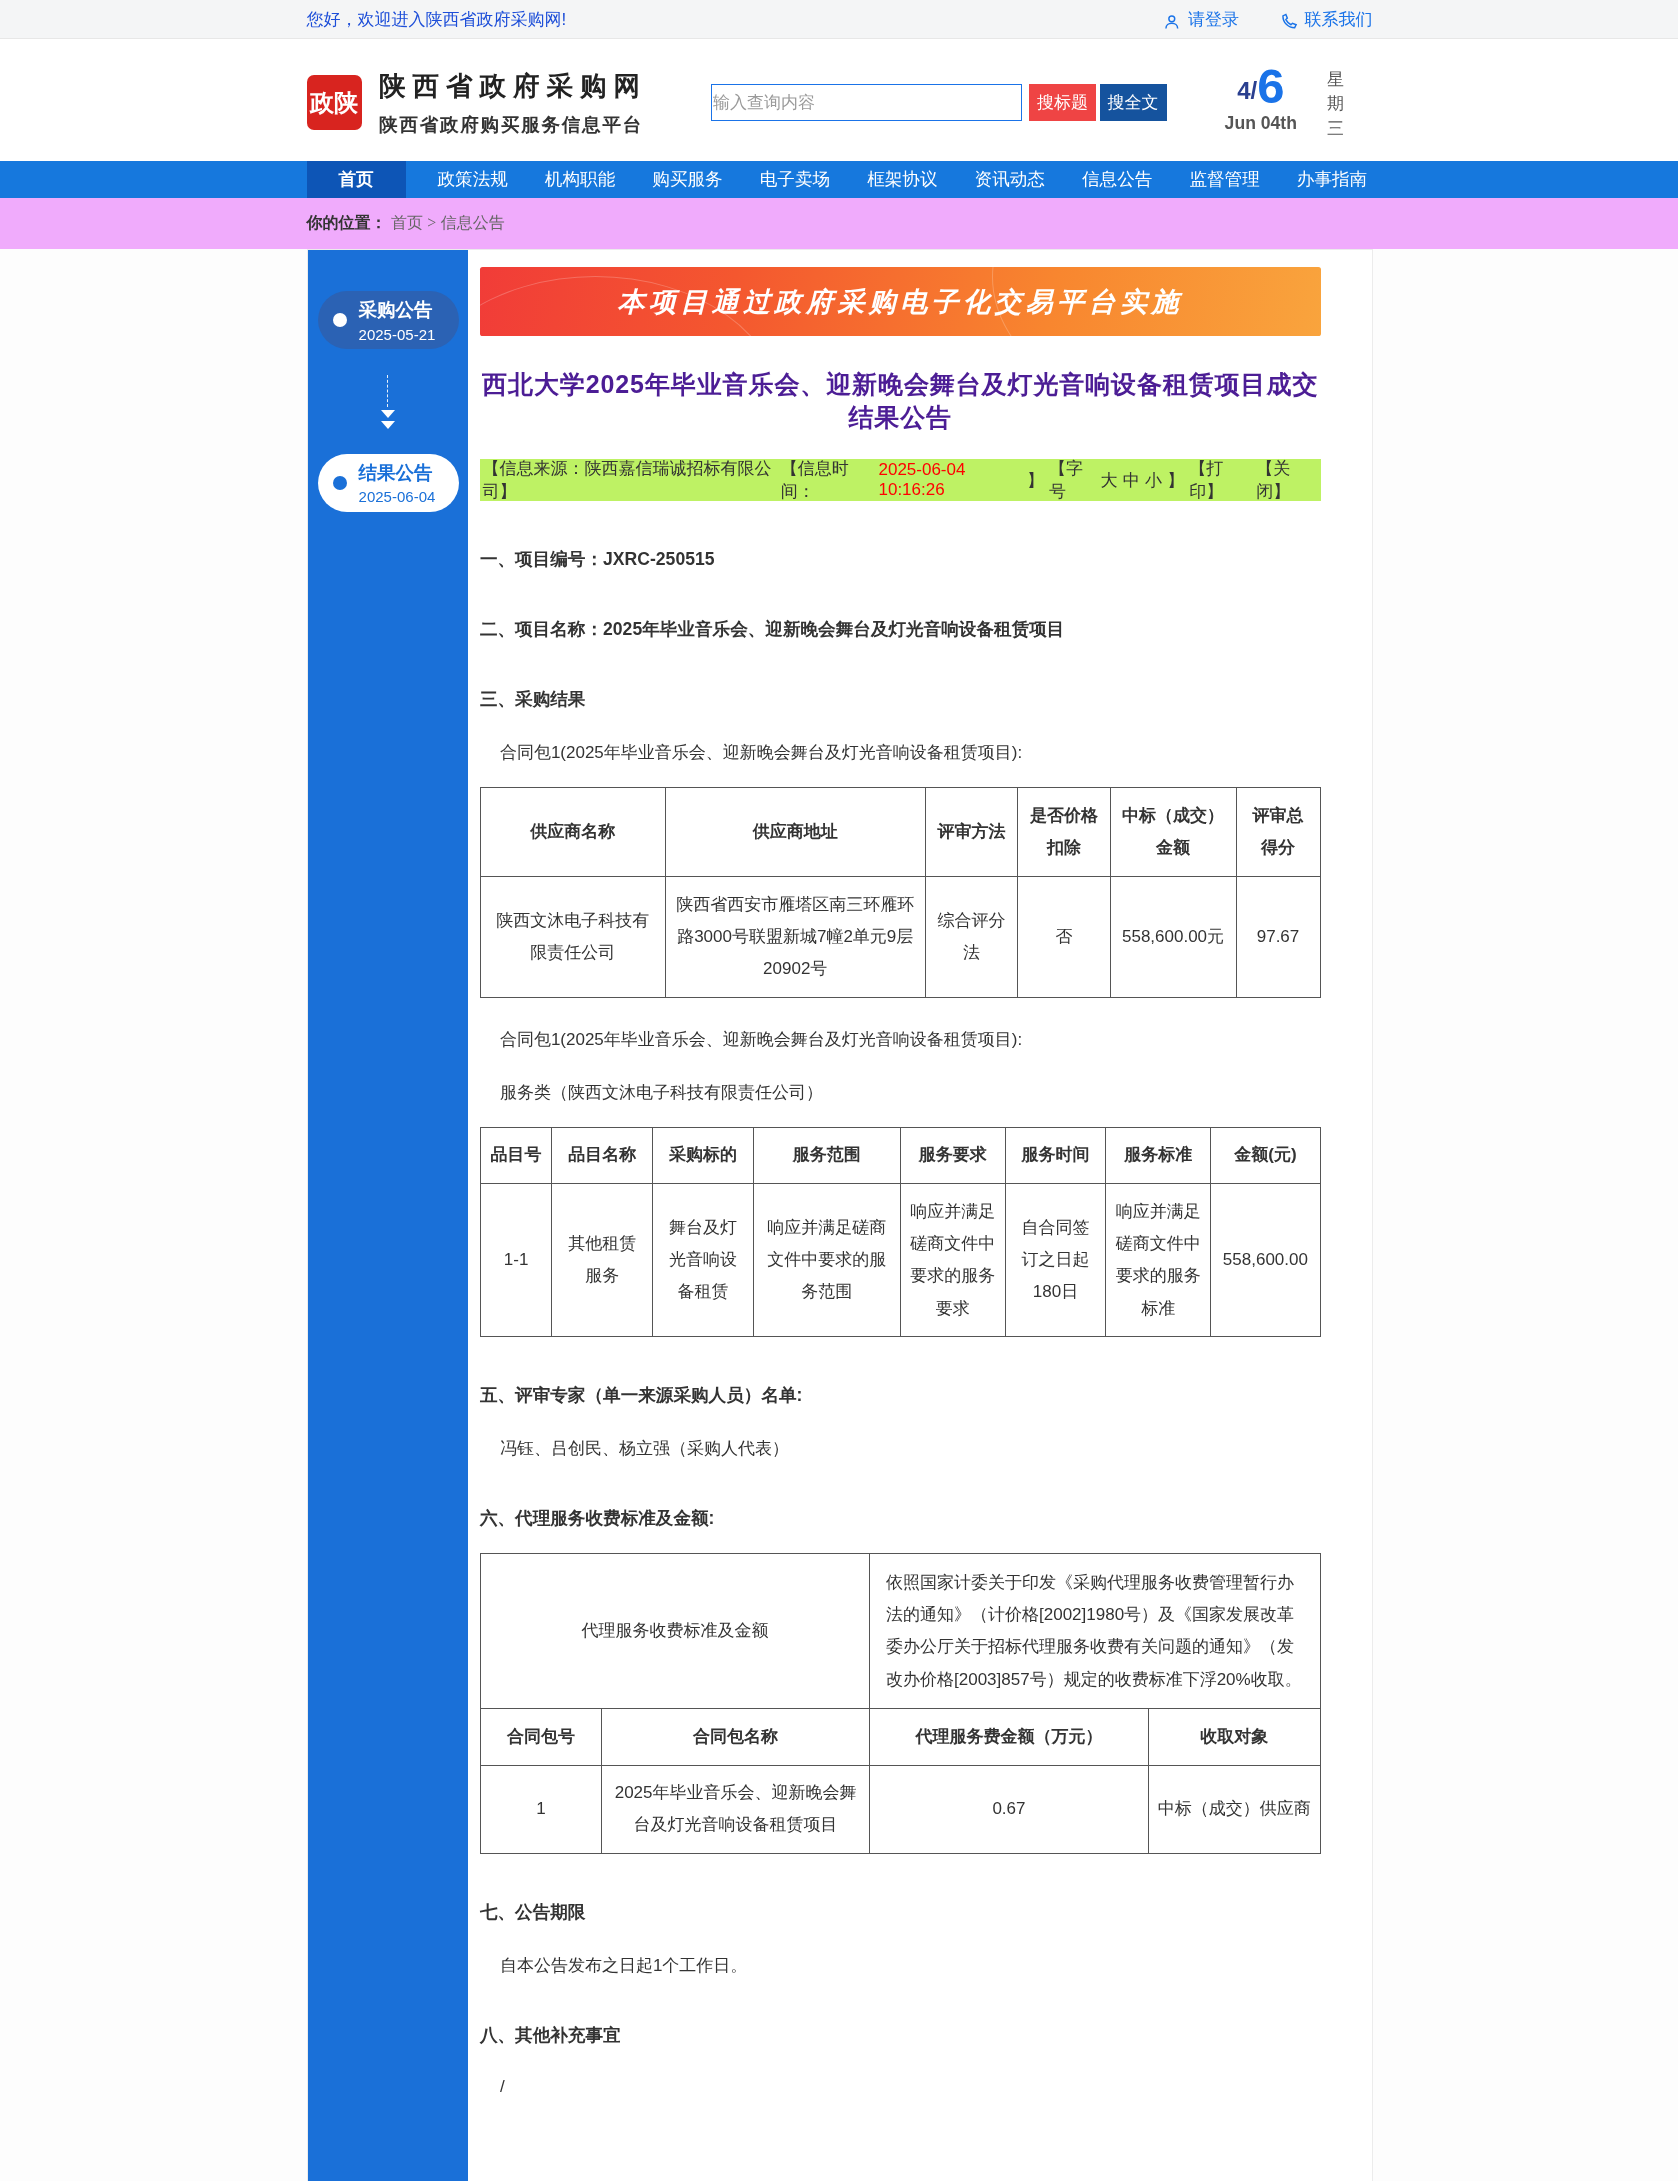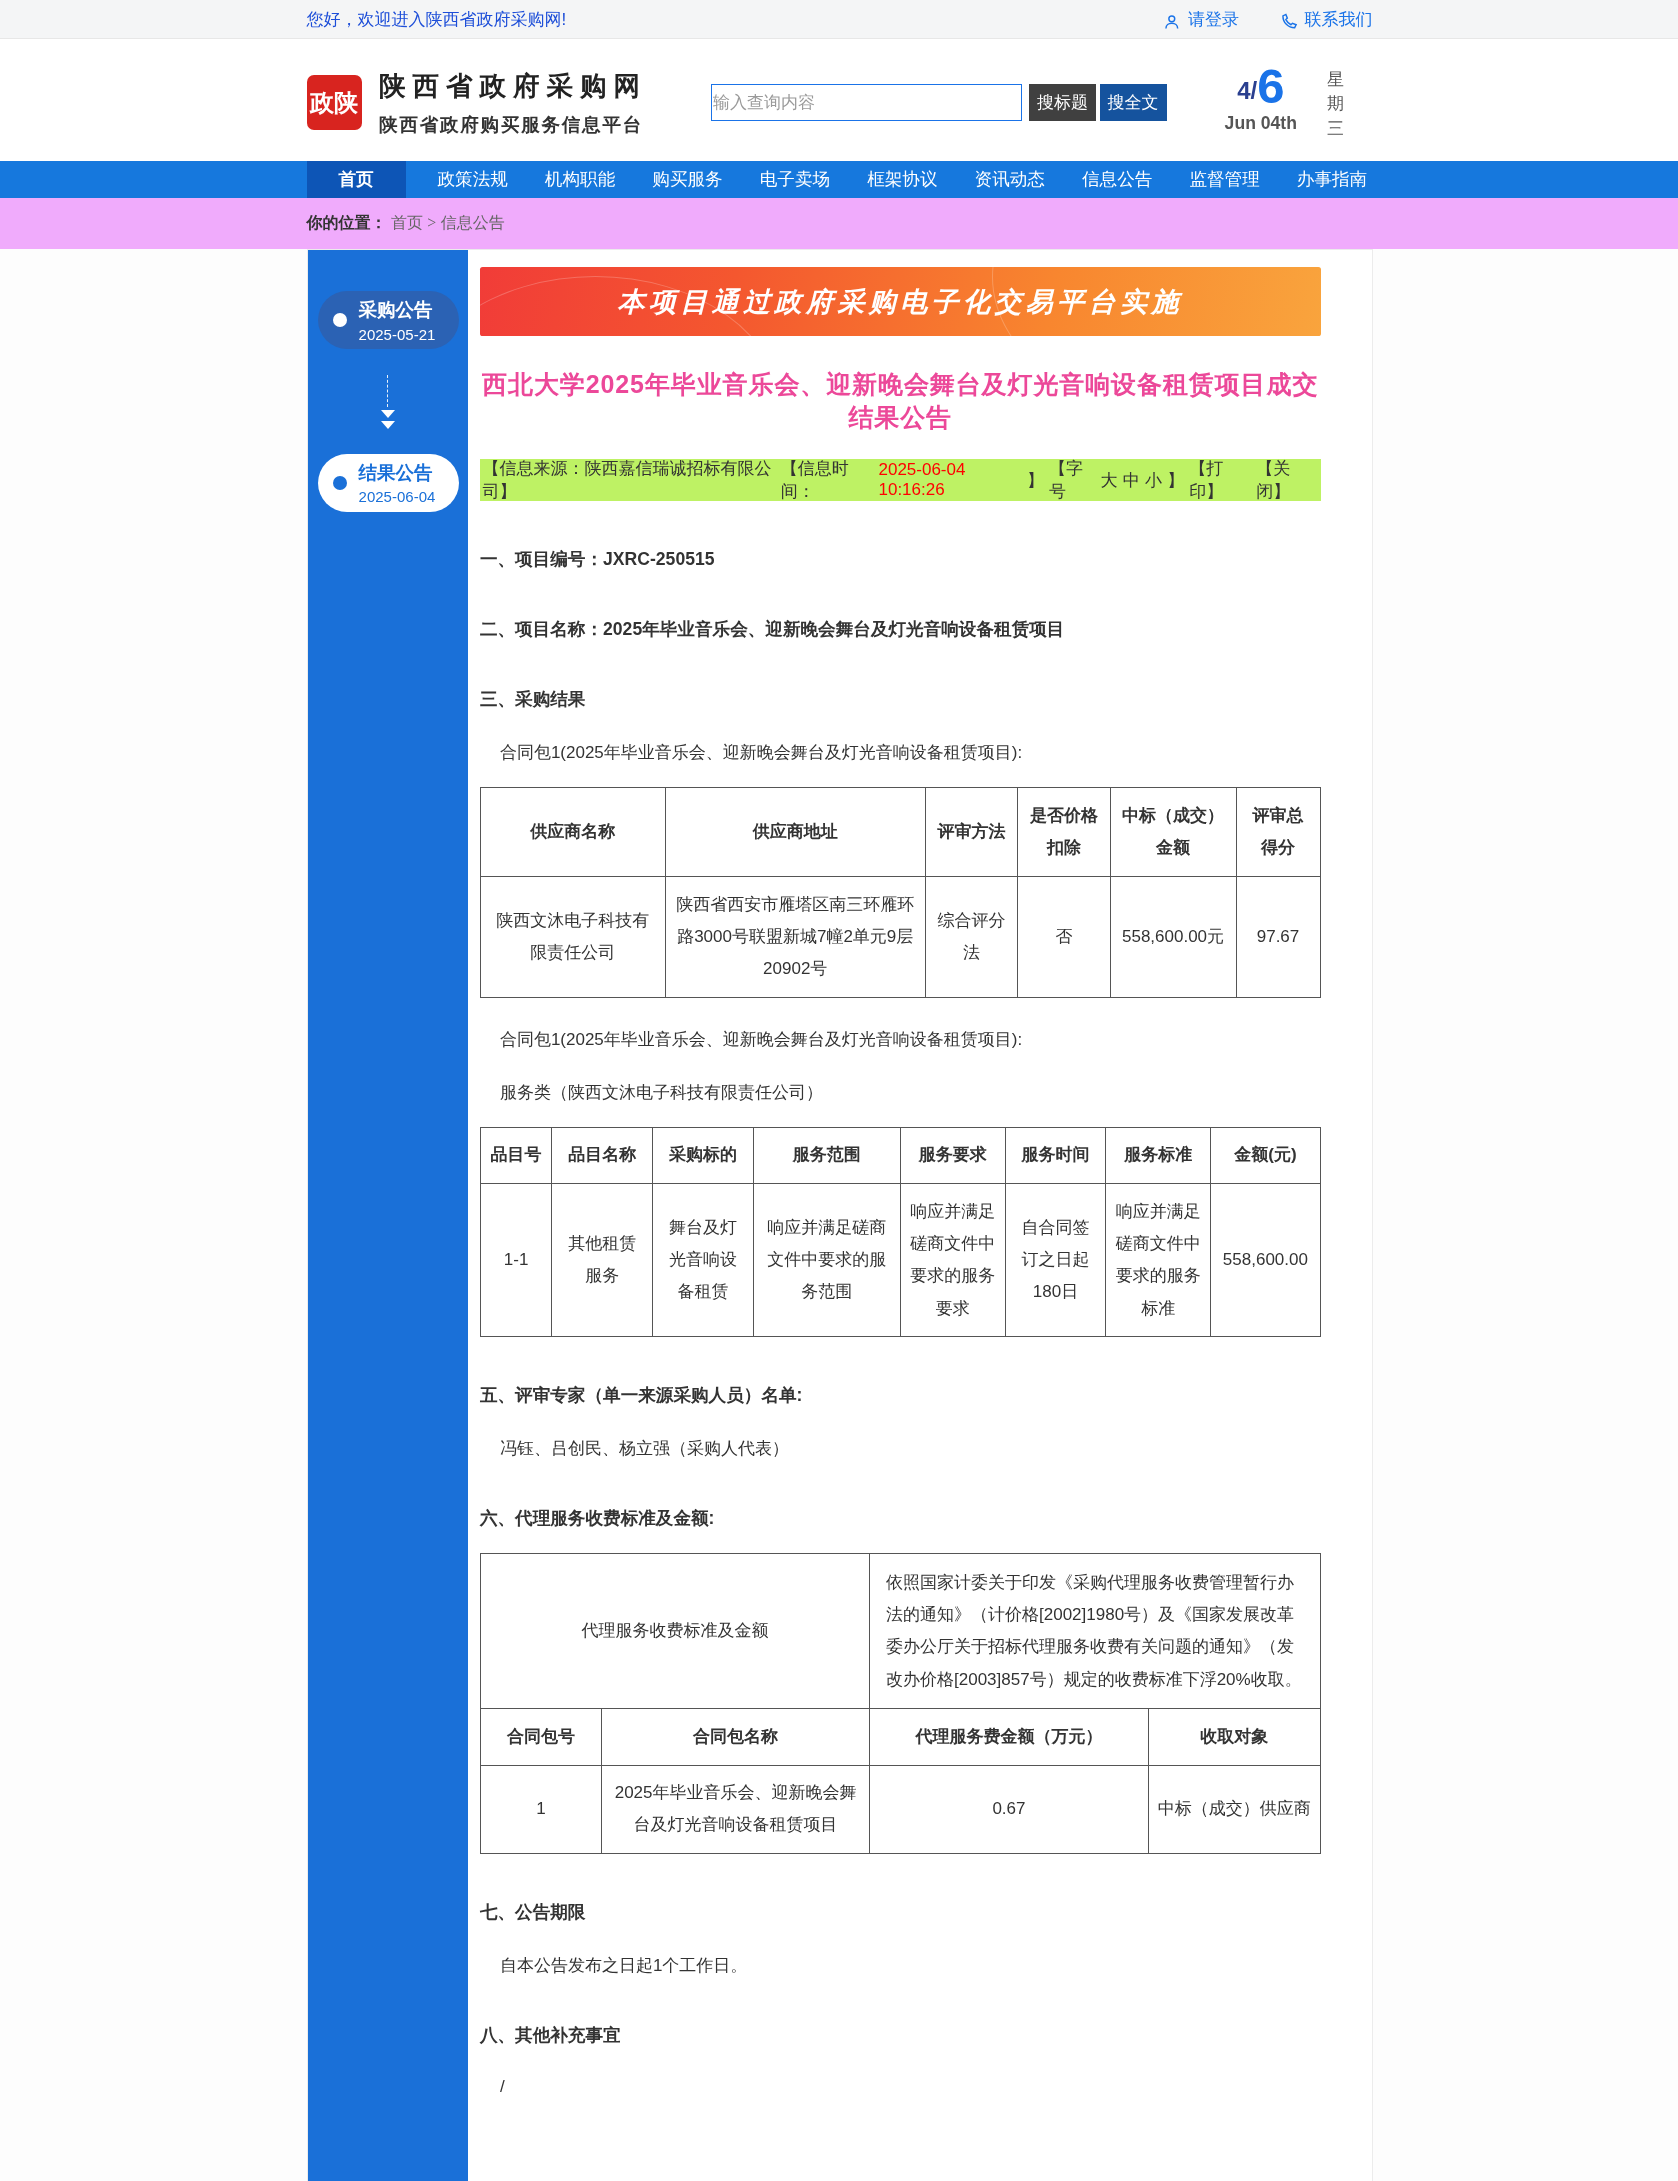"搜标题" .btn-title { background: #404040 -> #ef4444 }
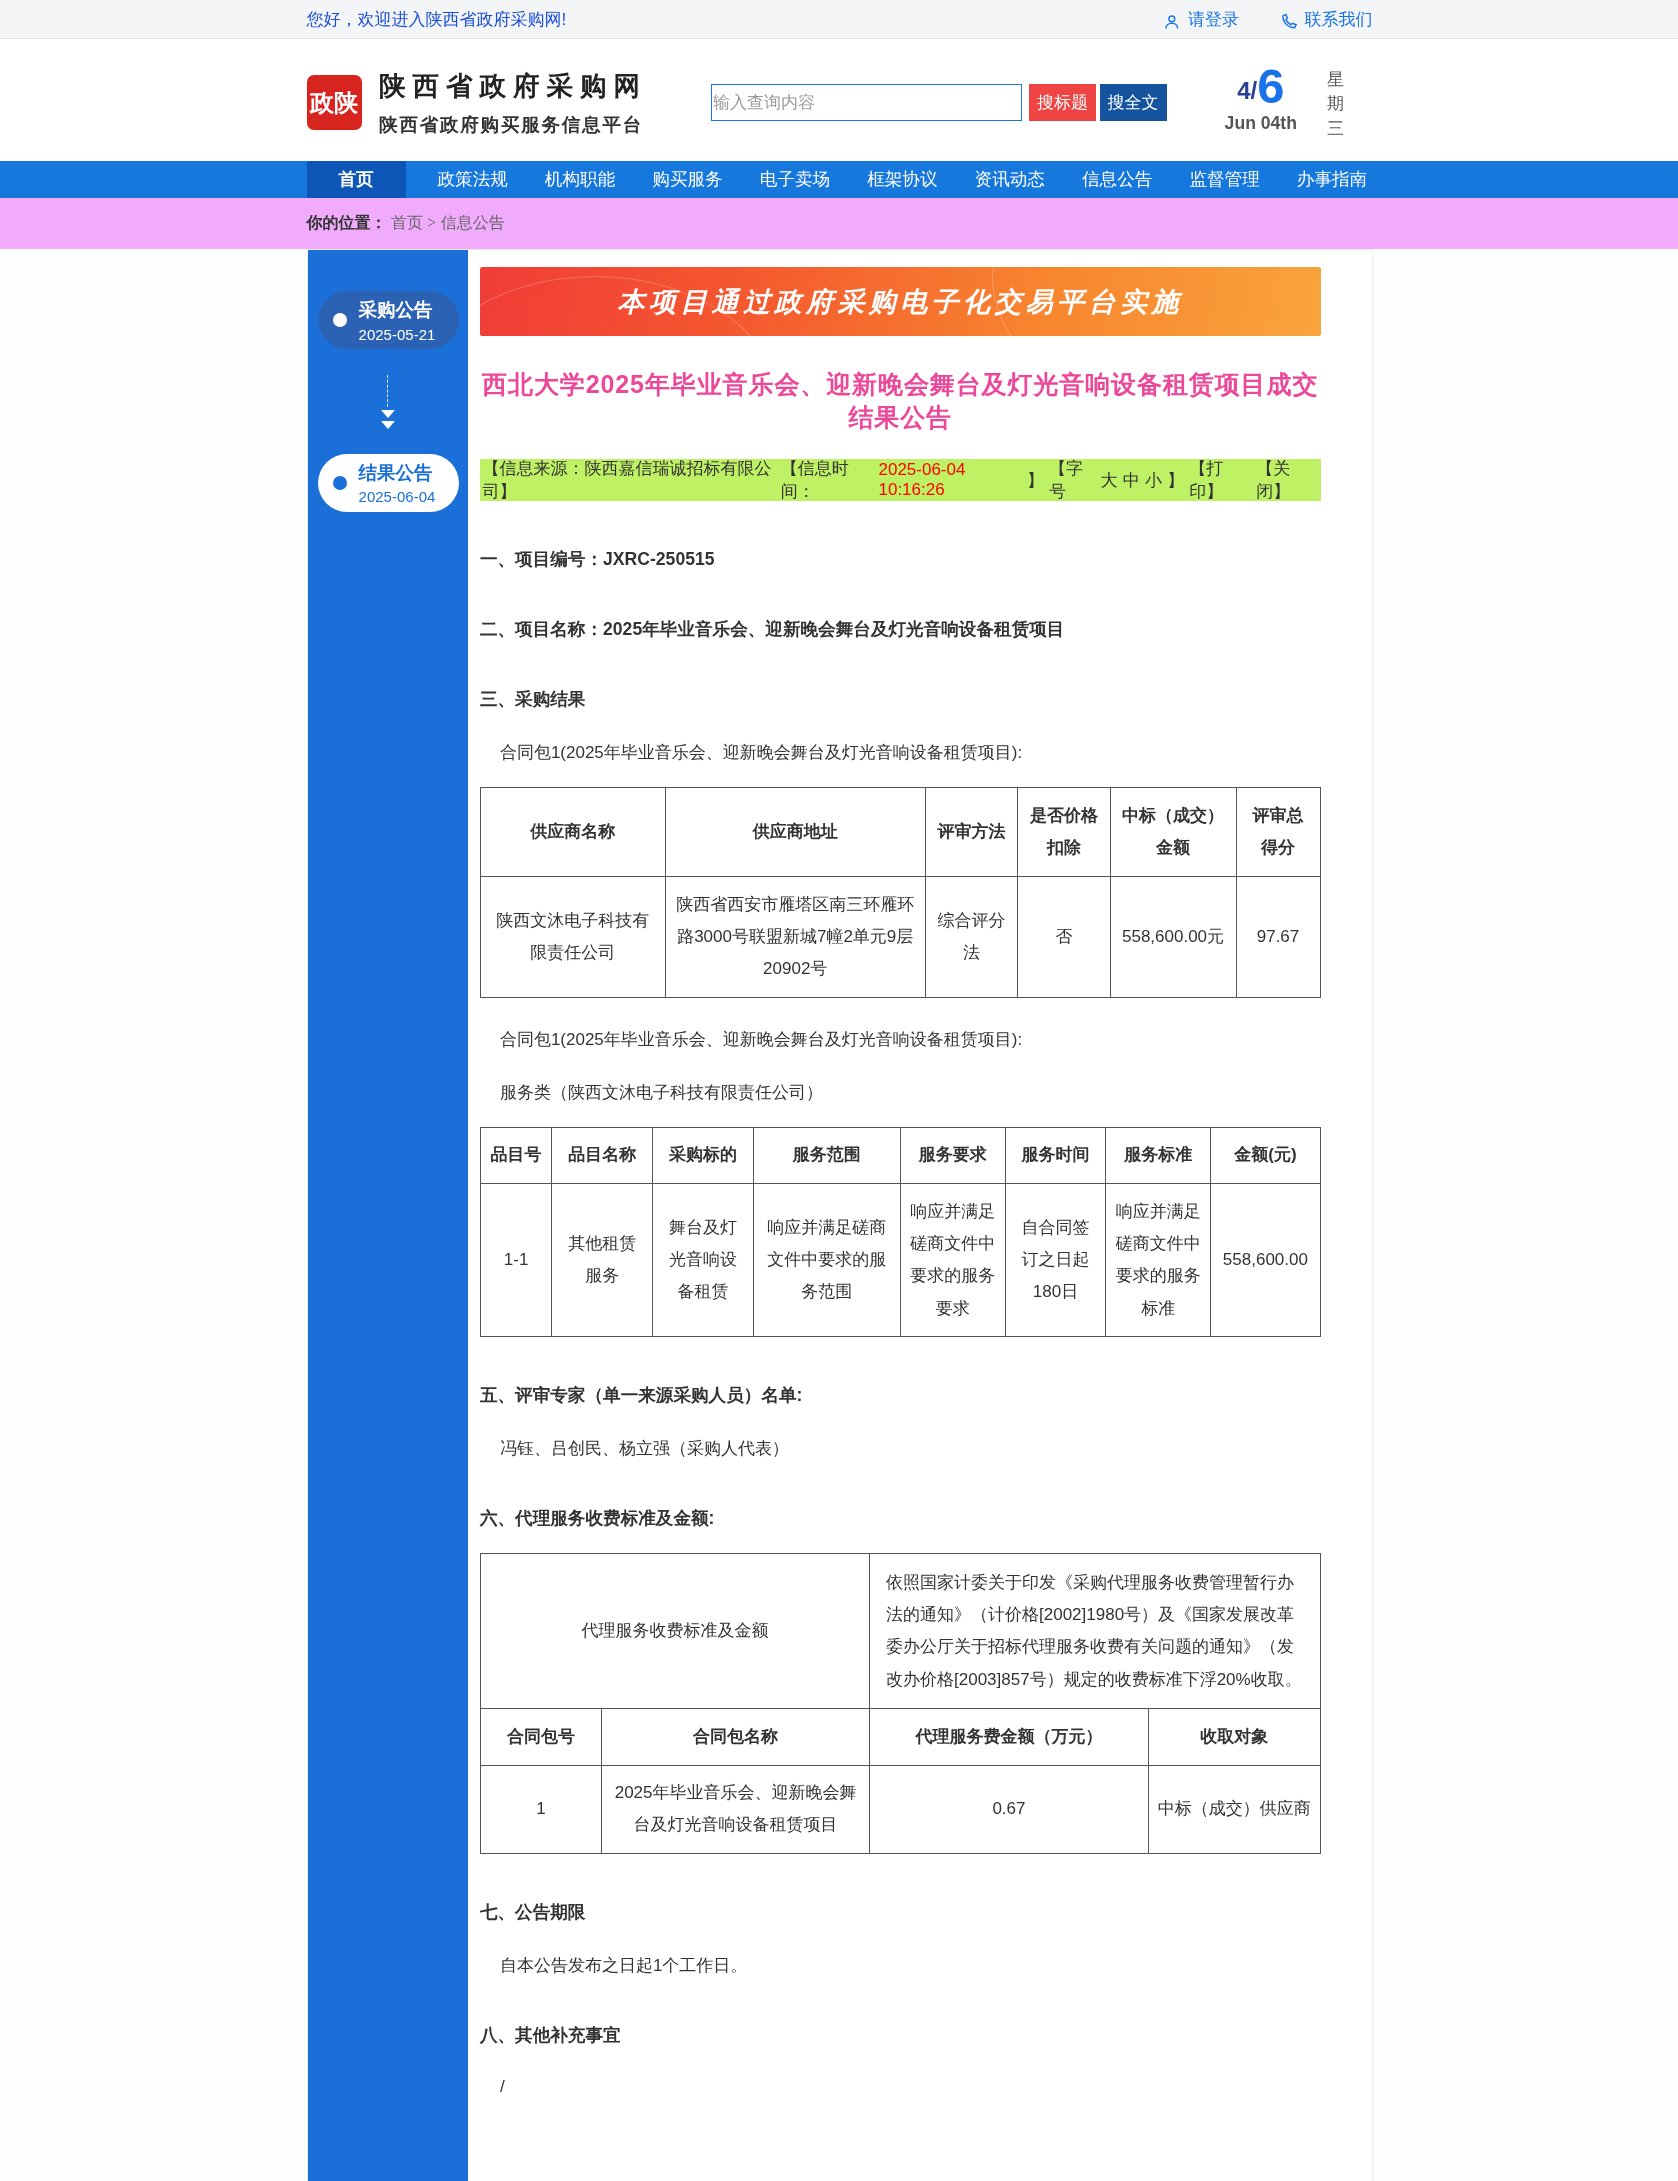"西北大学2025年毕业音乐会、迎新晚会舞台及灯光音响设备租赁项目成交结果公告" .article-title { color: #ec4899 -> #4c1d95 }
